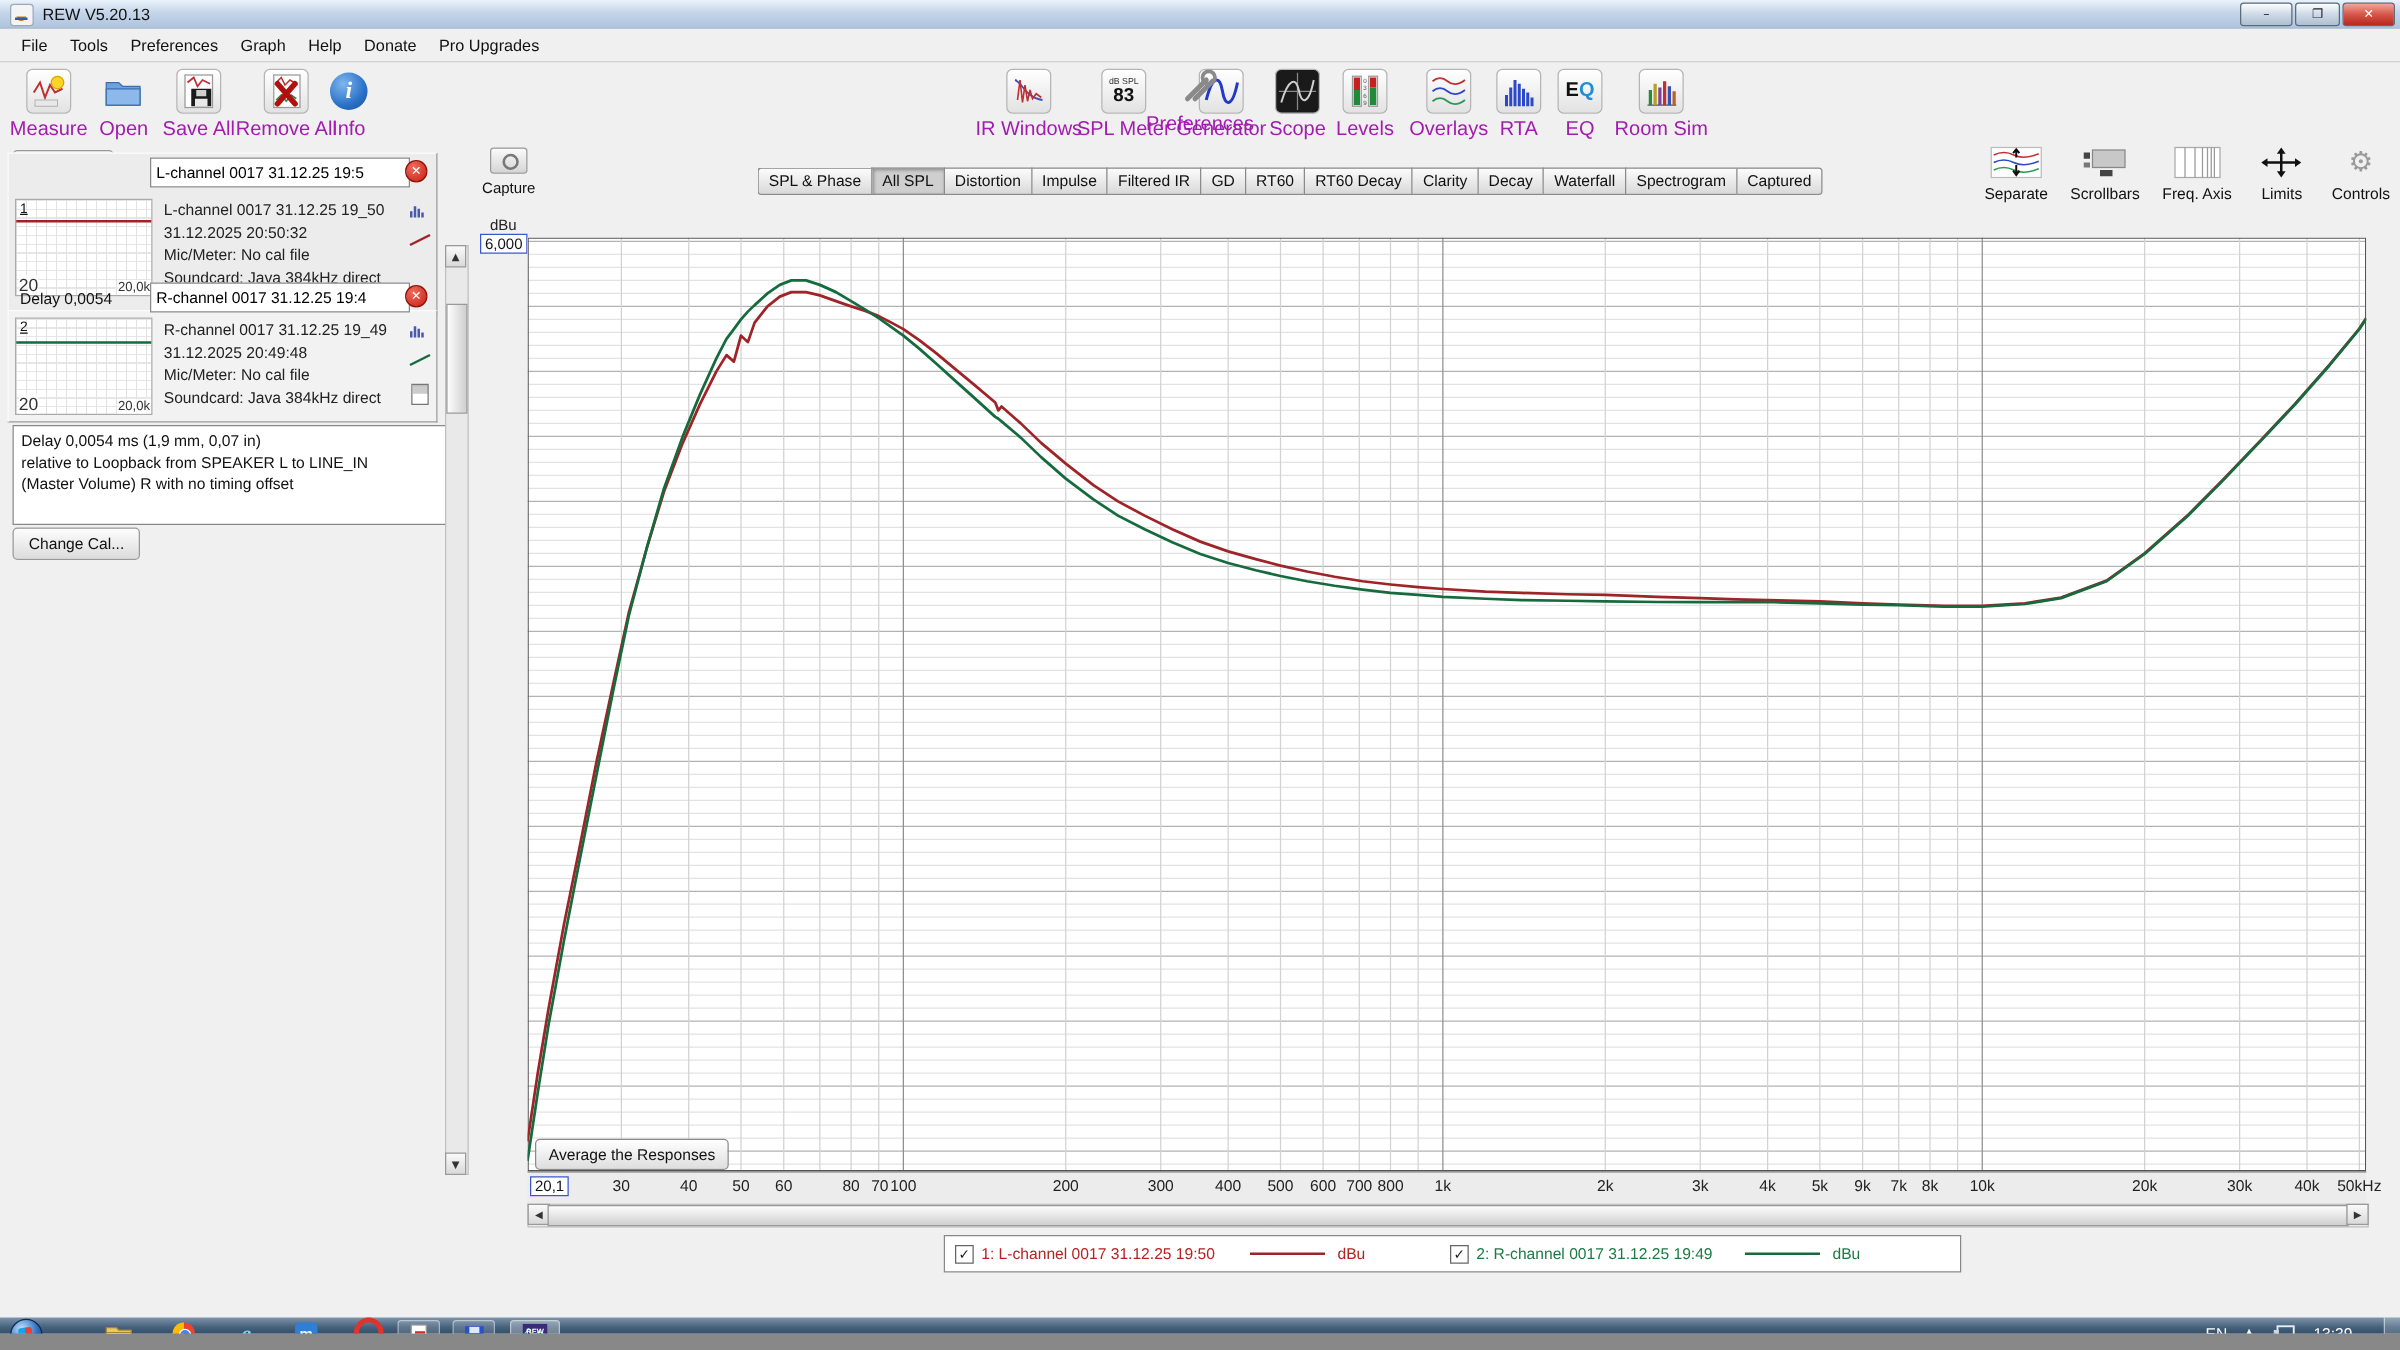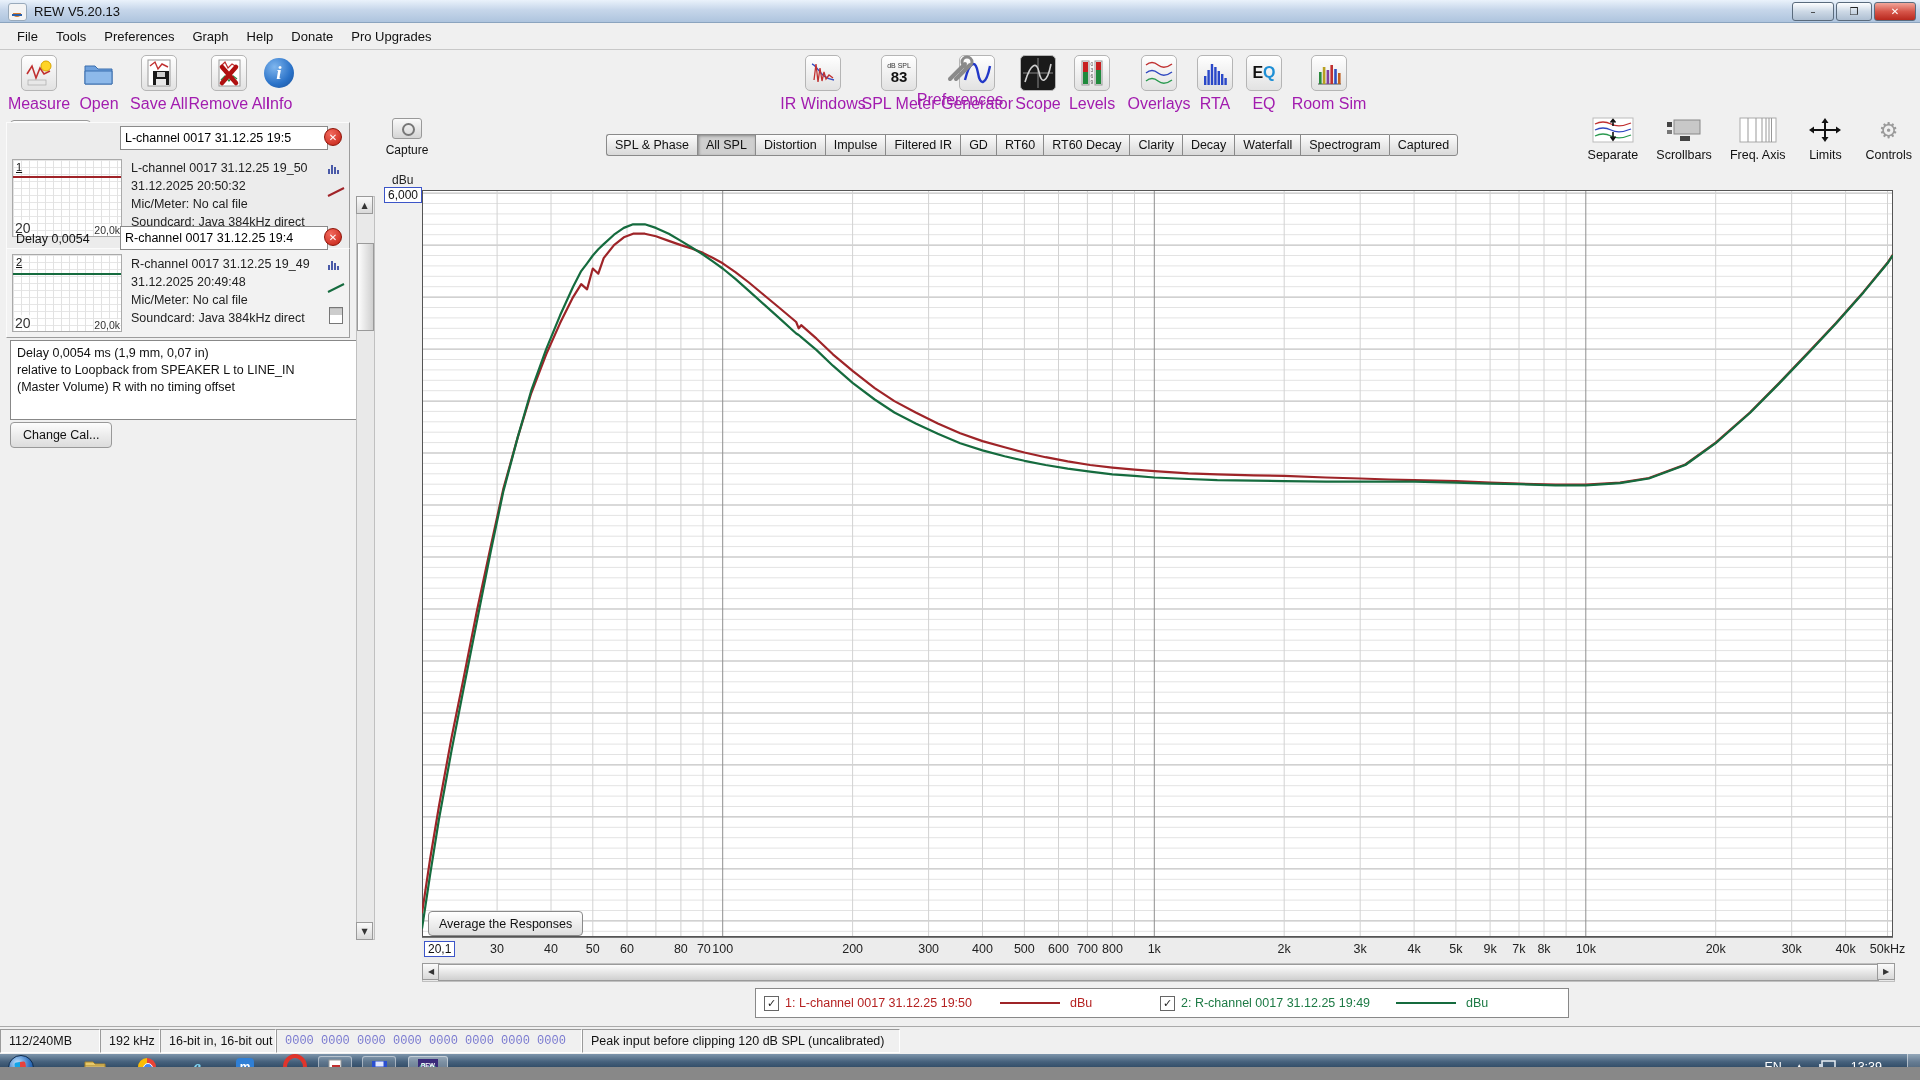"112/240MB" div.abs { html: <div> <div>112/240MB</div> <div>192 kHz</div> <div>16-bit in, 16-bit out</div> <div>0000 0000 0000 0000 0000 0000 0000 0000</div> <div>Peak input before clipping 120 dB SPL (uncalibrated)</div> </div> -> none }
